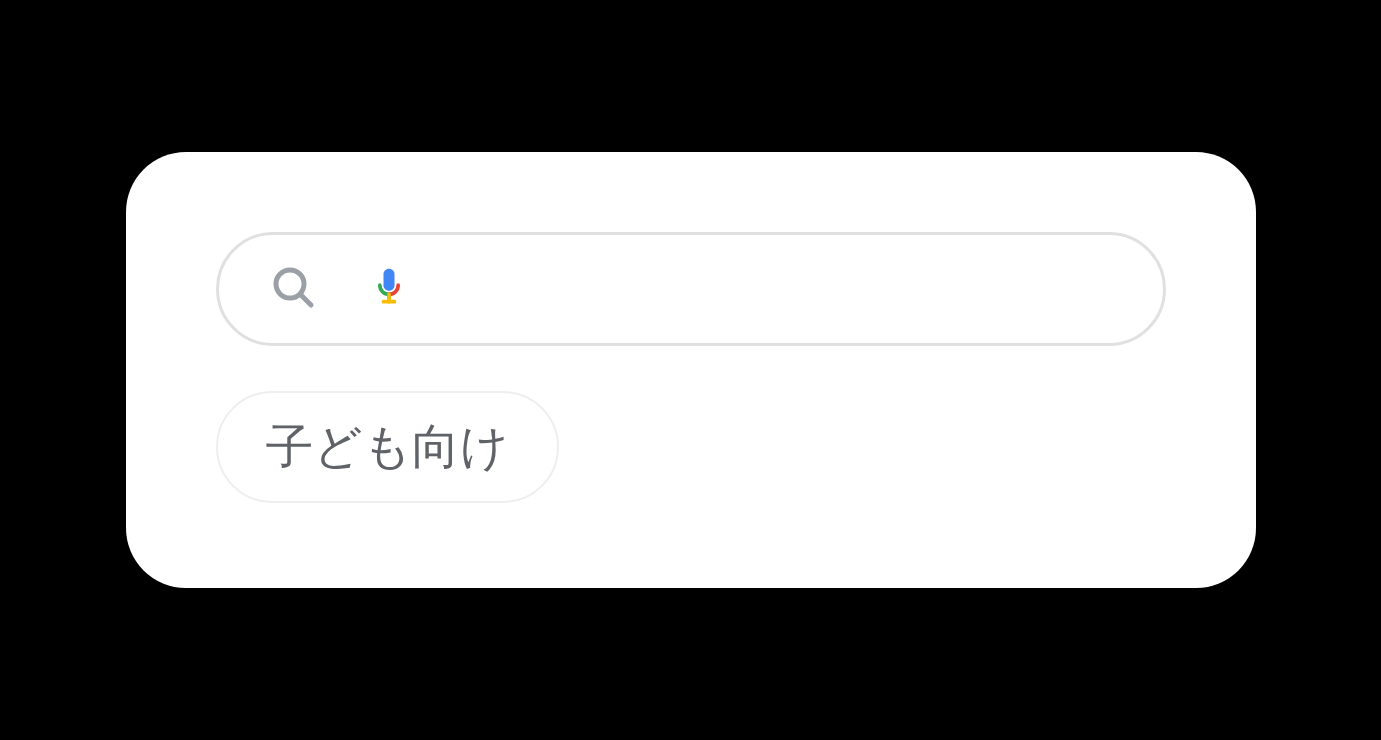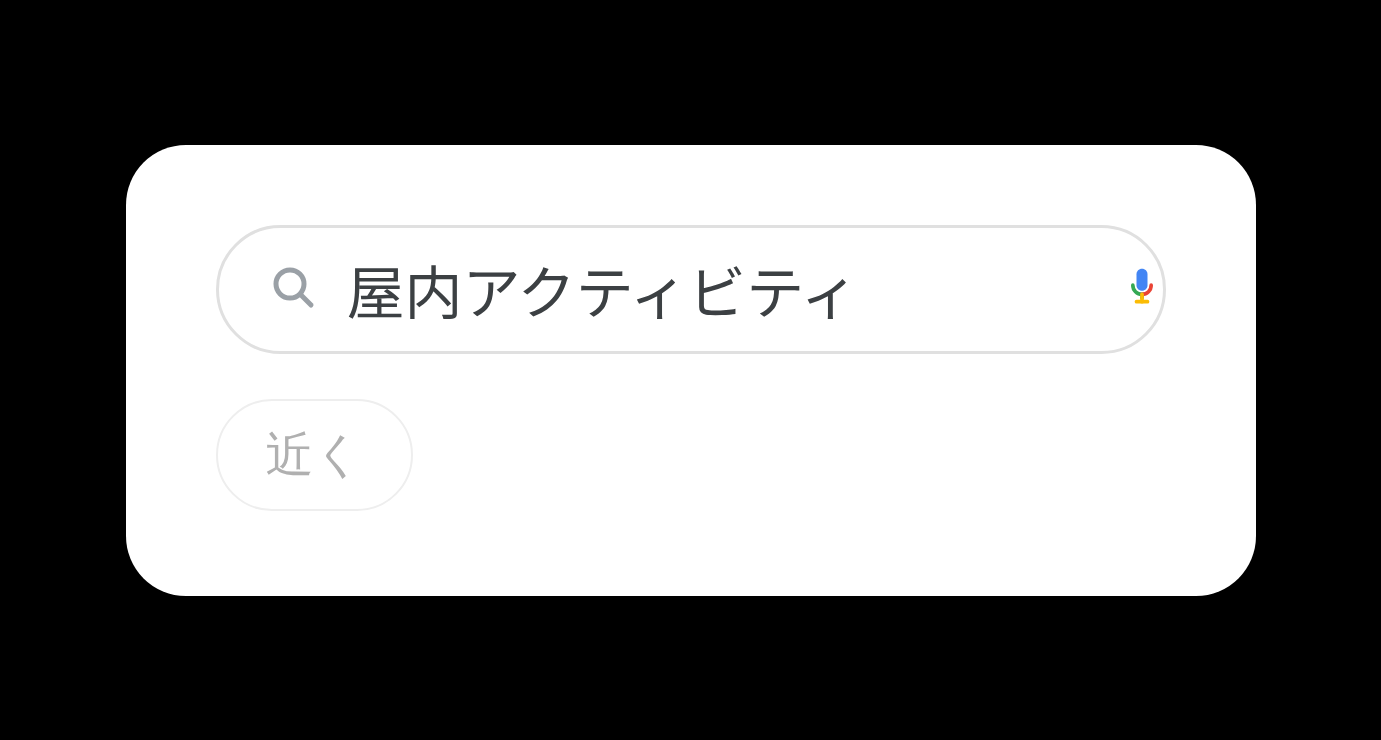"屋内アクティビティ" input.search-input { html: <input> -> none }
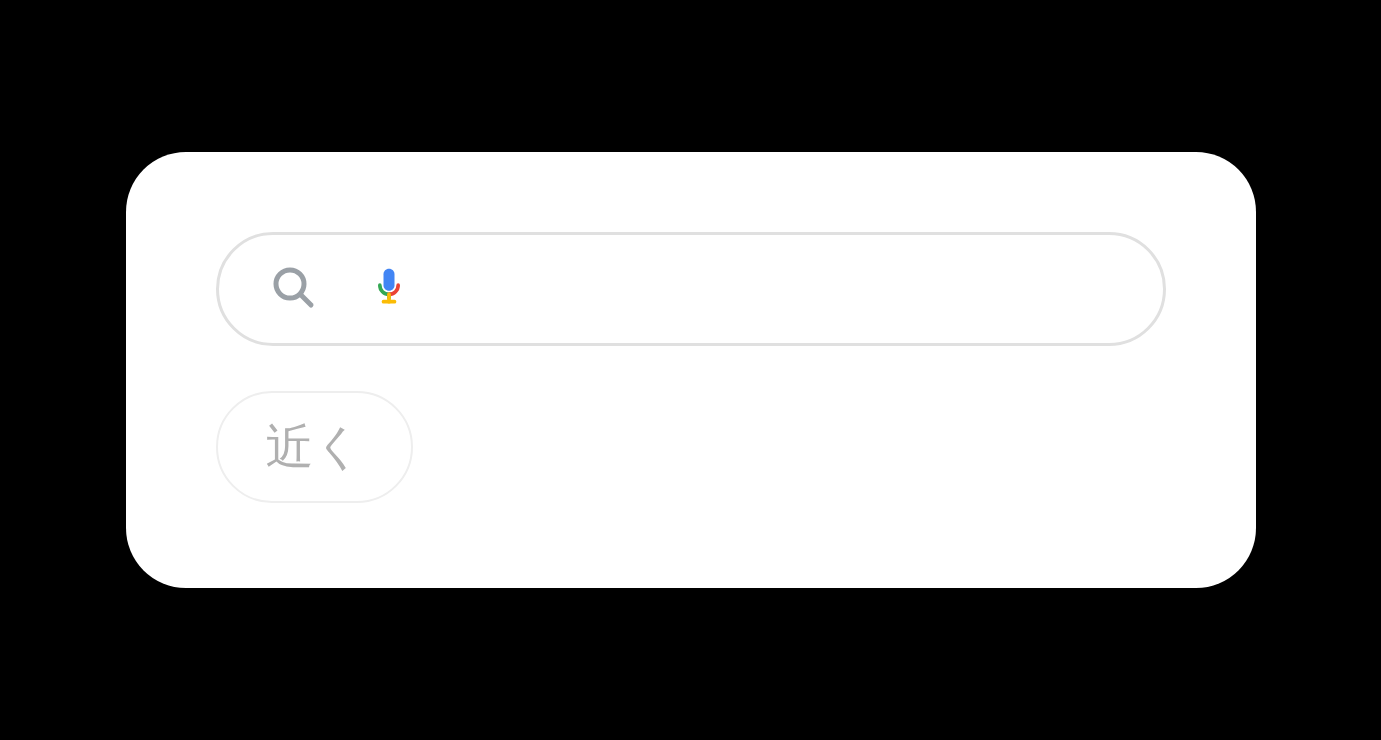"子ども向け" button.chip { html: none -> <button> <span>子ども向け</span> </button> }
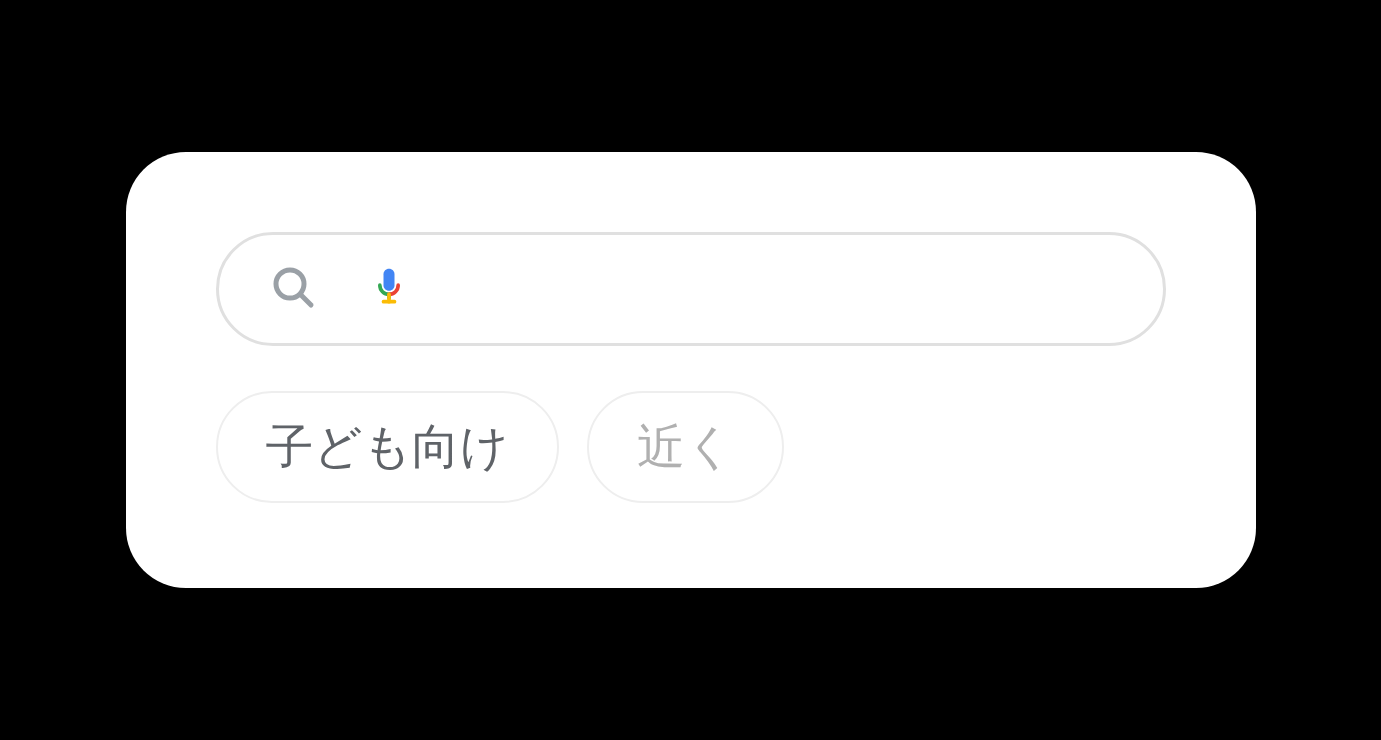"近く" button.chip { html: <button> <span>近く</span> </button> -> none }
